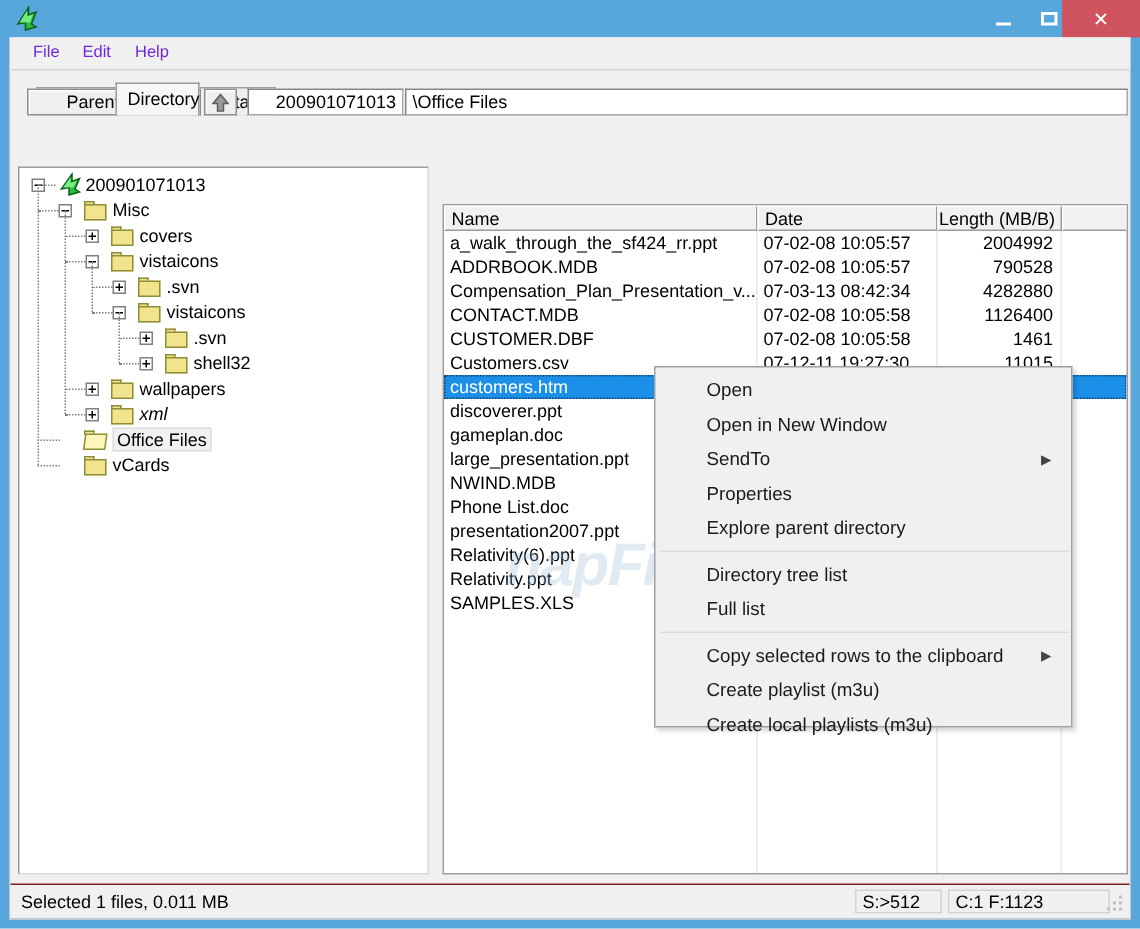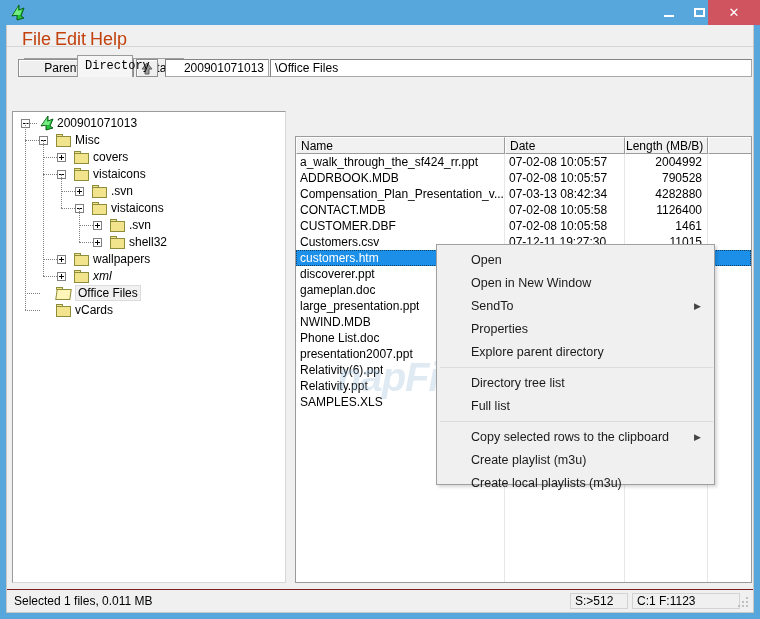"File" .menu-item { color: #c2410c -> #6d28d9; font-size: 18px -> 11px }
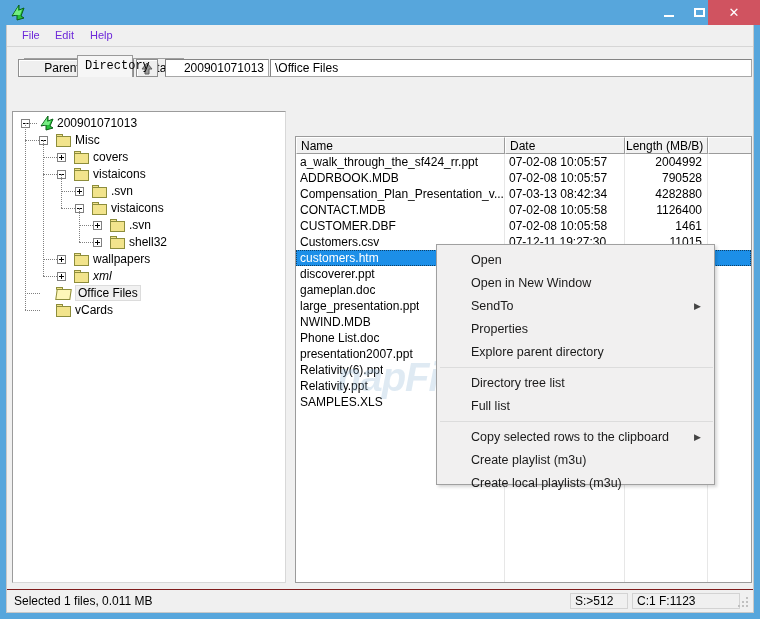"Directory" .tab.active { font-family: Liberation Mono, monospace -> none }
